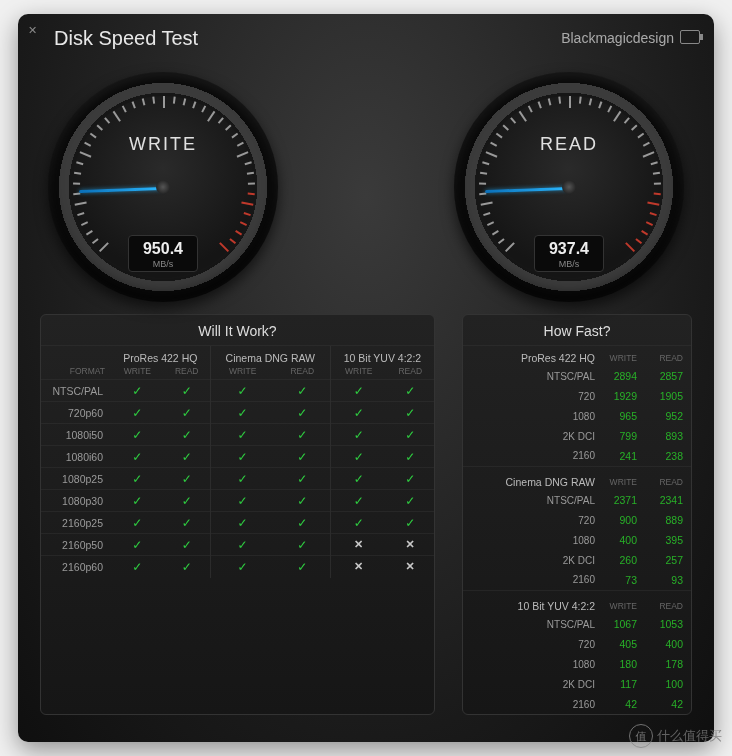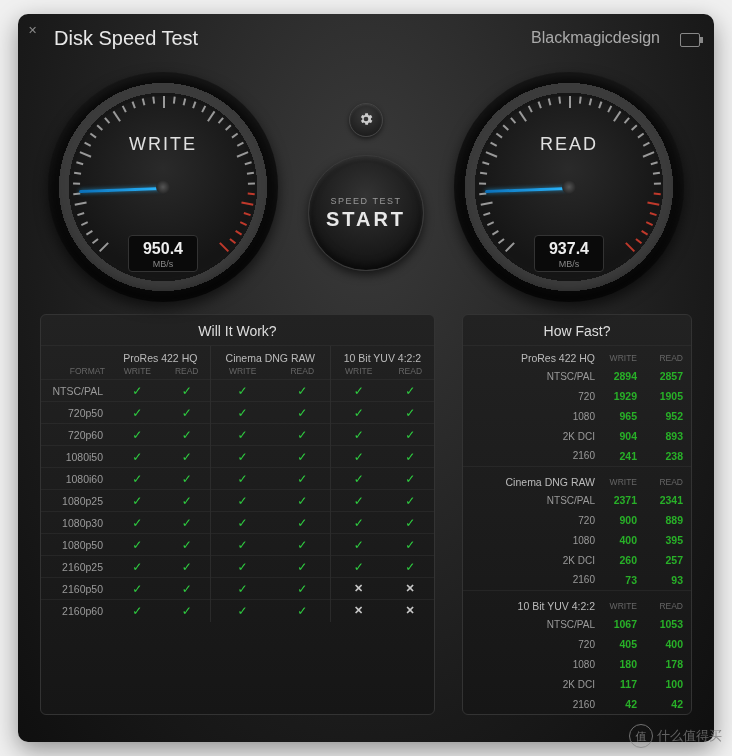"Blackmagicdesign" .brand { align-items: flex-end -> flex-start; font-size: 16px -> 14px; gap: 20px -> 6px }
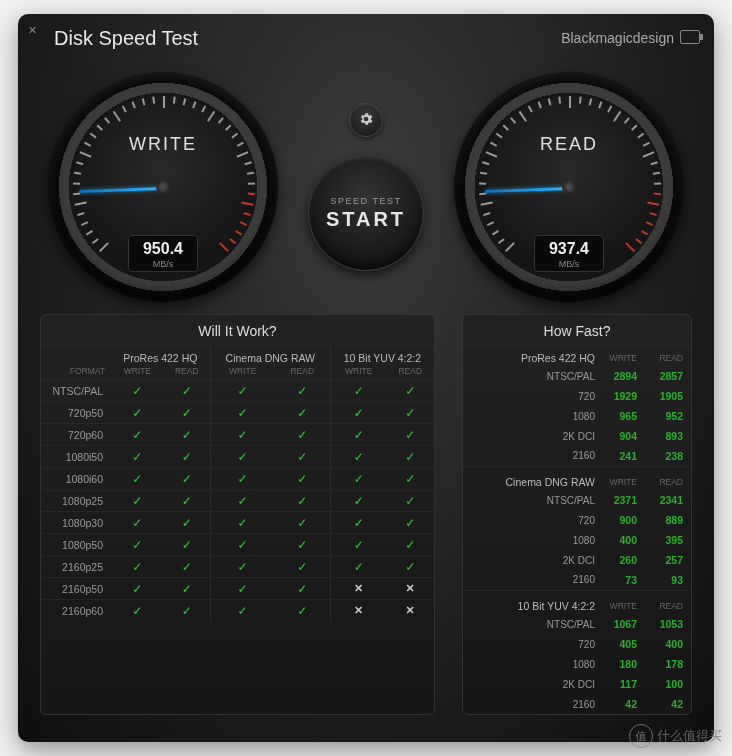"SPEED TEST" div.center-col { html: <div> <div> <span> <svg> <path></path> </svg> </span> </div> <div> <div>SPEED TEST</div> <div>START</div> </div> </div> -> none }
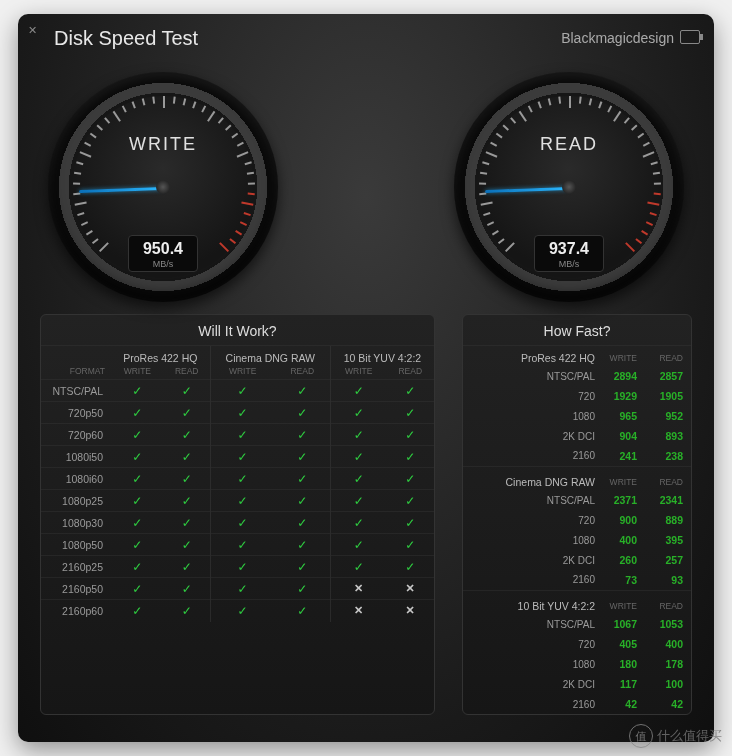"2894" .frow td.val { font-weight: bold -> none }
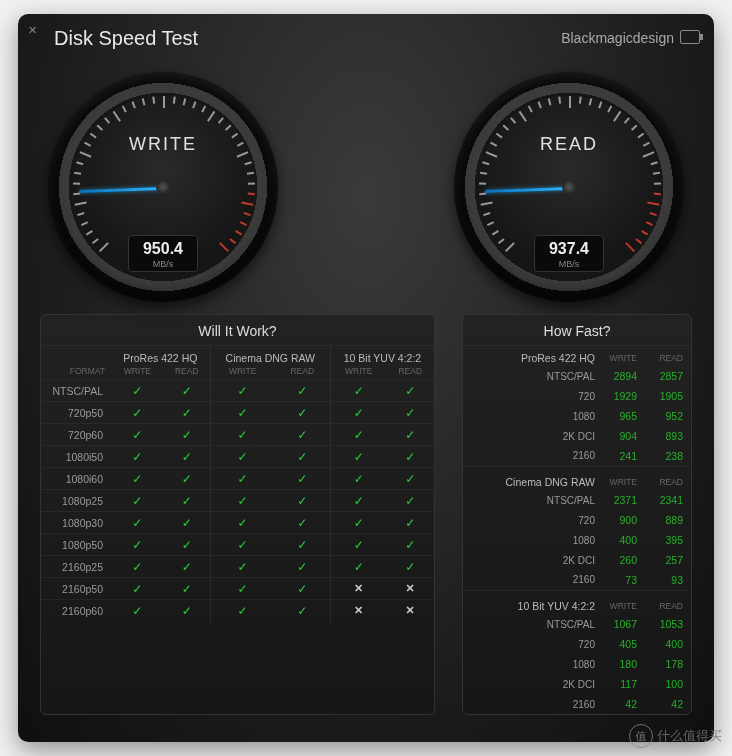"720p50" tr.wrow { html: <tr> <td>720p50</td> <td><span>✓</span></td> <td><span>✓</span></td> <td><span>✓</span></td> <td><span>✓</span></td> <td><span>✓</span></td> <td><span>✓</span></td> </tr> -> none }
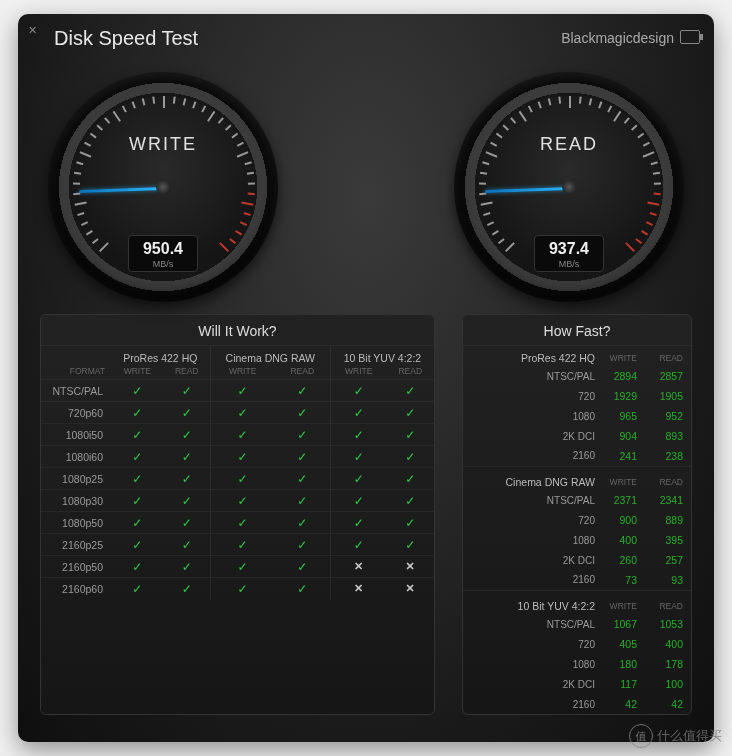"904" td.val { text: 904 -> 799 }
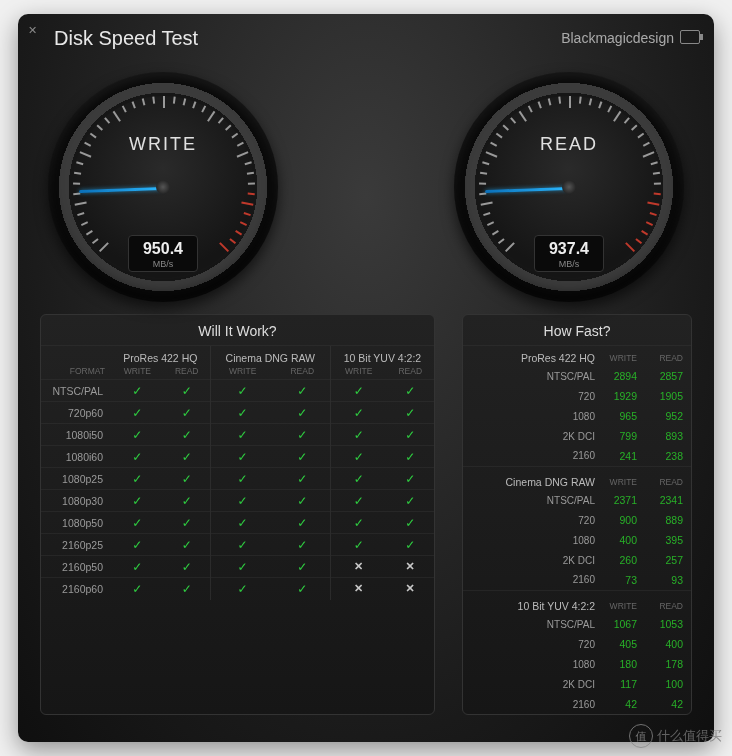"1080p50" tr.wrow { html: <tr> <td>1080p50</td> <td><span>✓</span></td> <td><span>✓</span></td> <td><span>✓</span></td> <td><span>✓</span></td> <td><span>✓</span></td> <td><span>✓</span></td> </tr> -> none }
